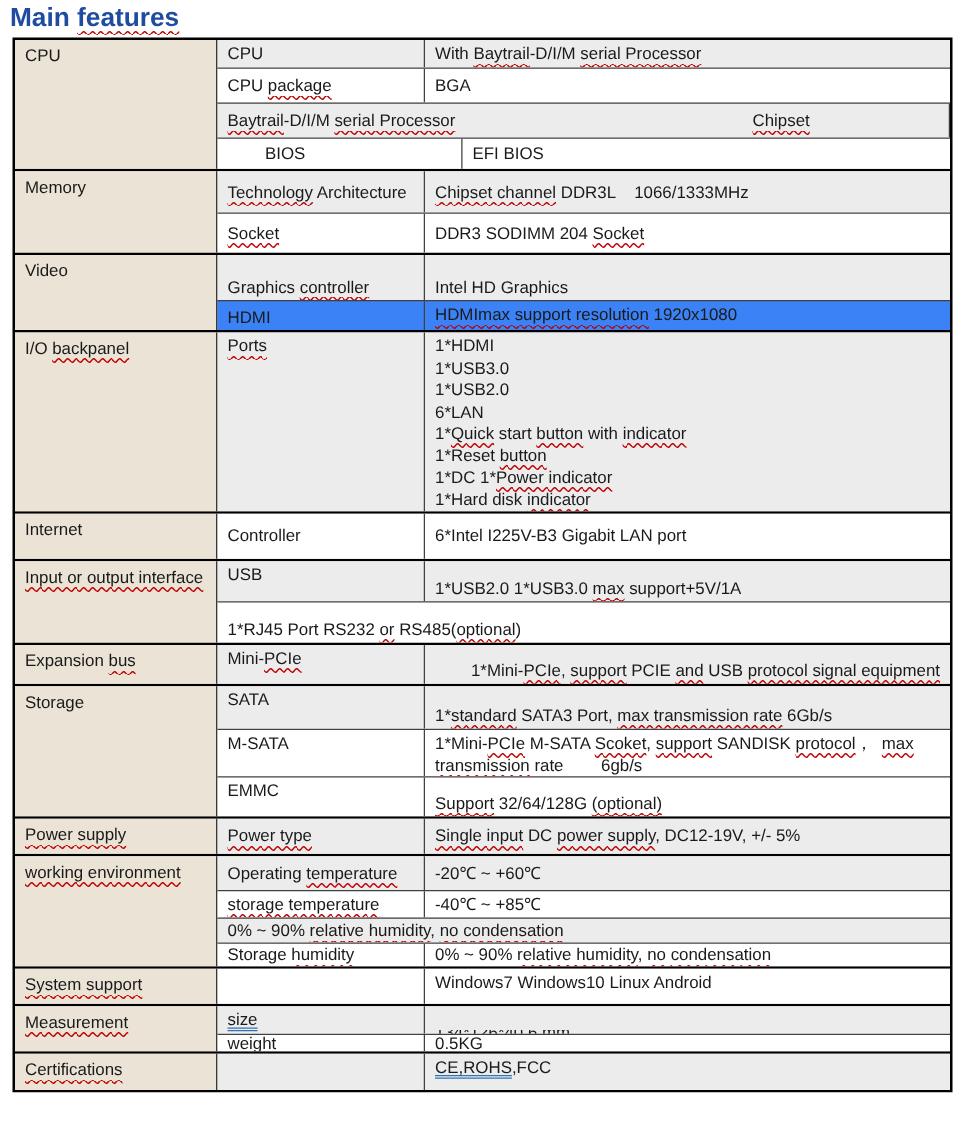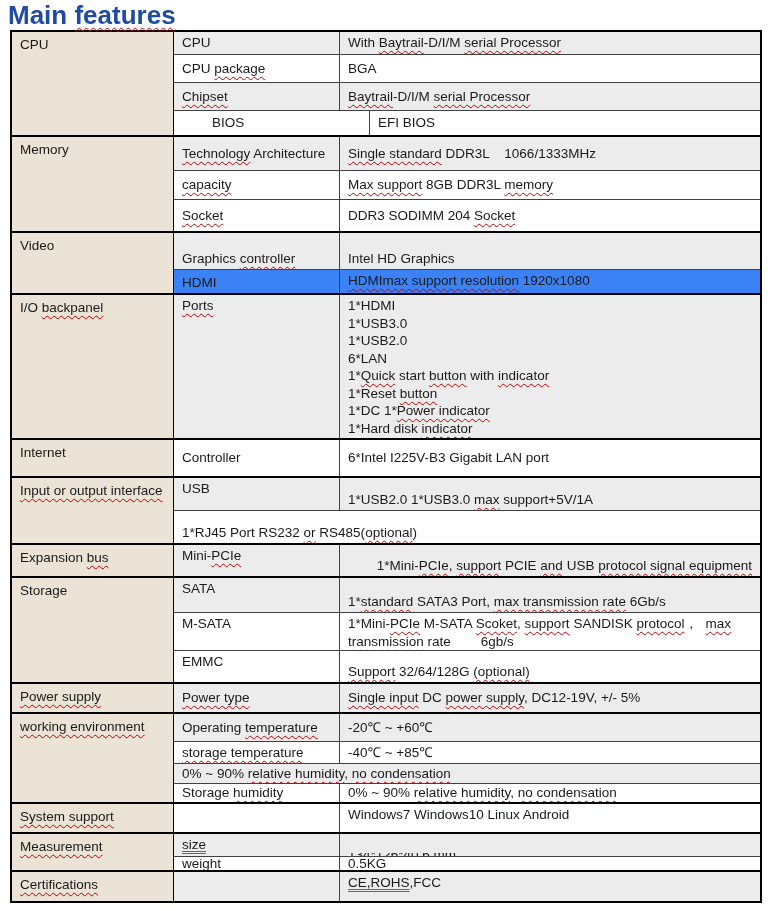"Main features" .title { font-size: 26px -> 21px }
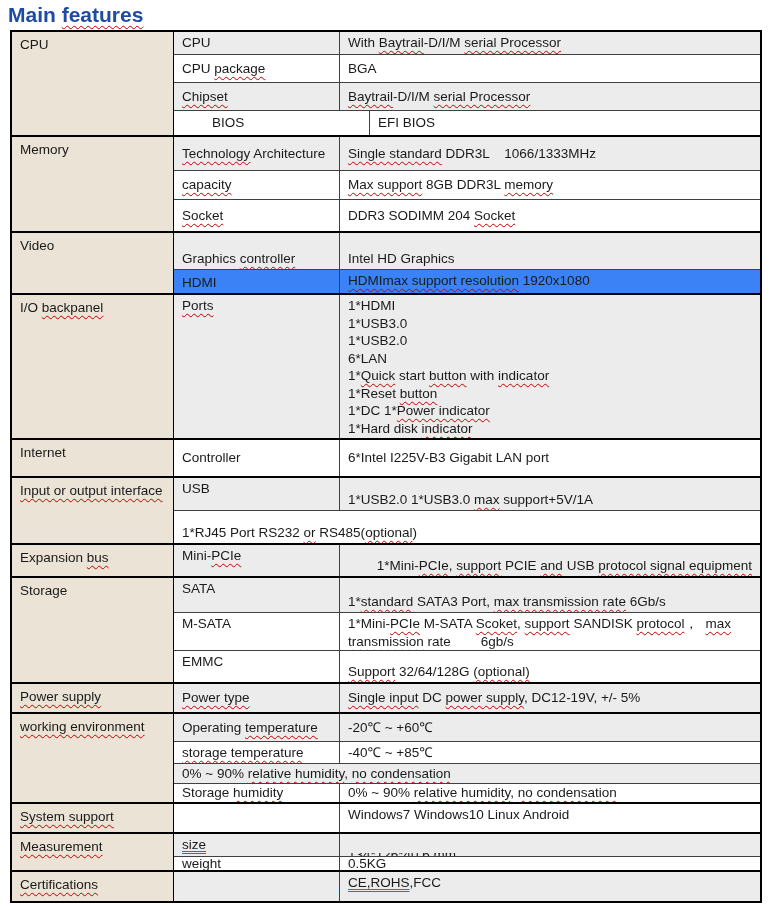"Chipset" div.cell { order: before "Baytrail-D/I/M serial Processor" -> after "Baytrail-D/I/M serial Processor" }
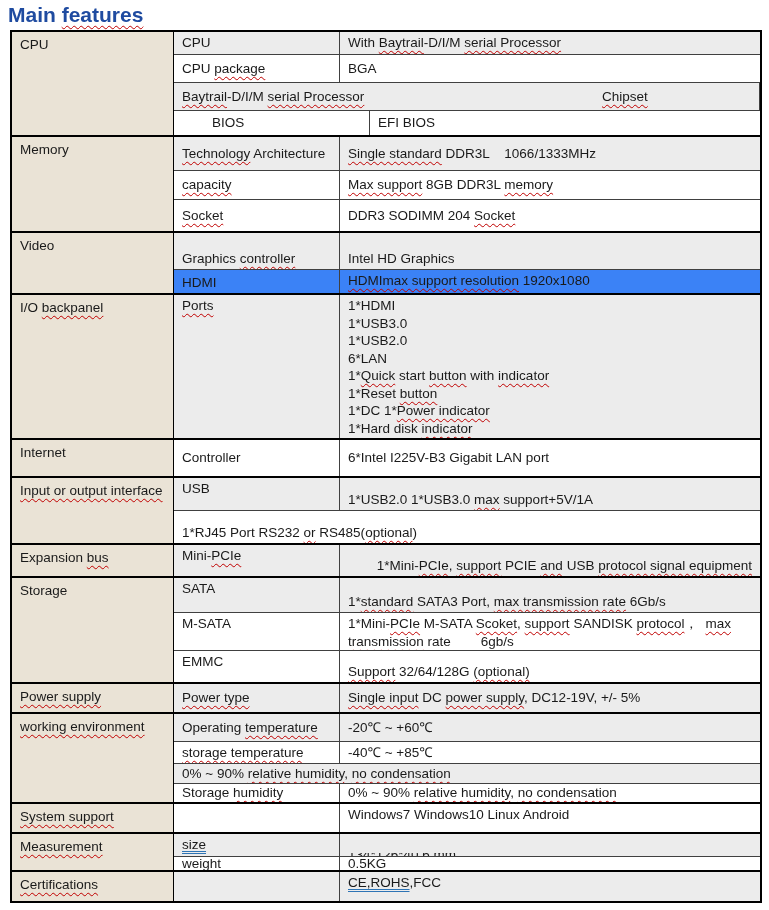"Single standard" span.u-rw { text: Single standard -> Chipset channel }
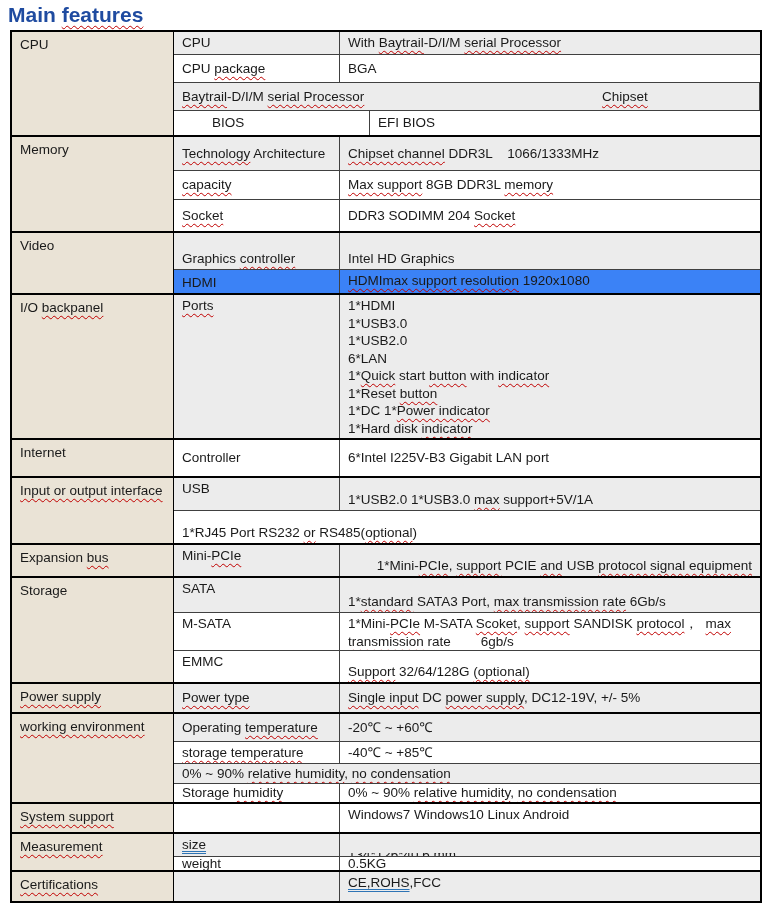"capacity" div.row { html: <div> <div> <div><span>capacity</span></div> </div> <div> <div><span>Max support</span><span> 8GB DDR3L </span><span>memory</span></div> </div> </div> -> none }
